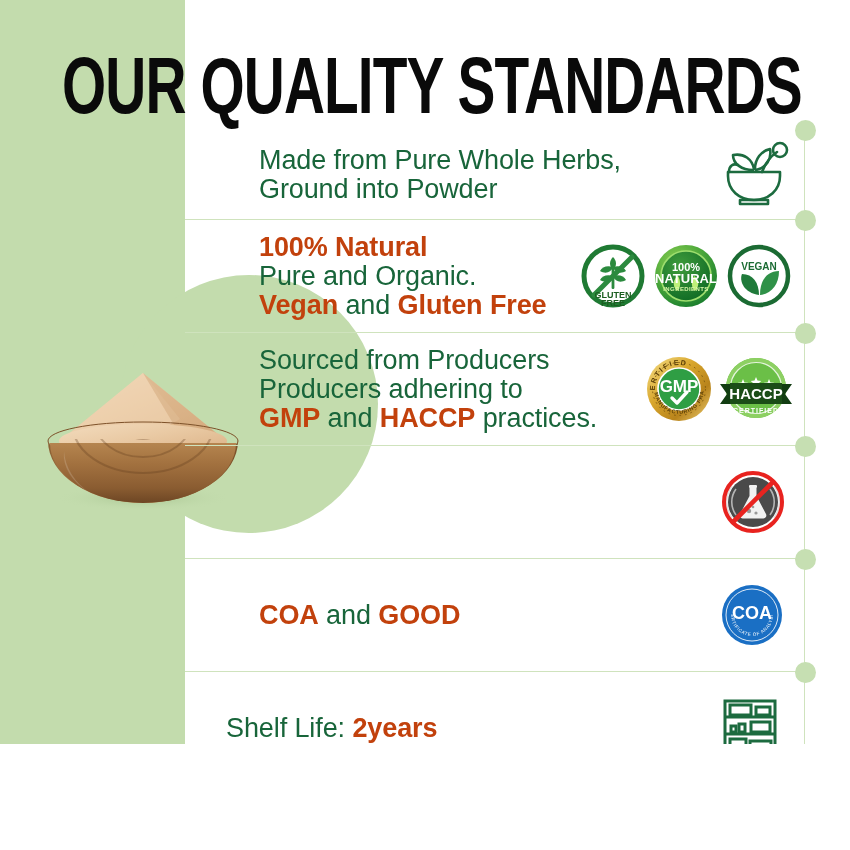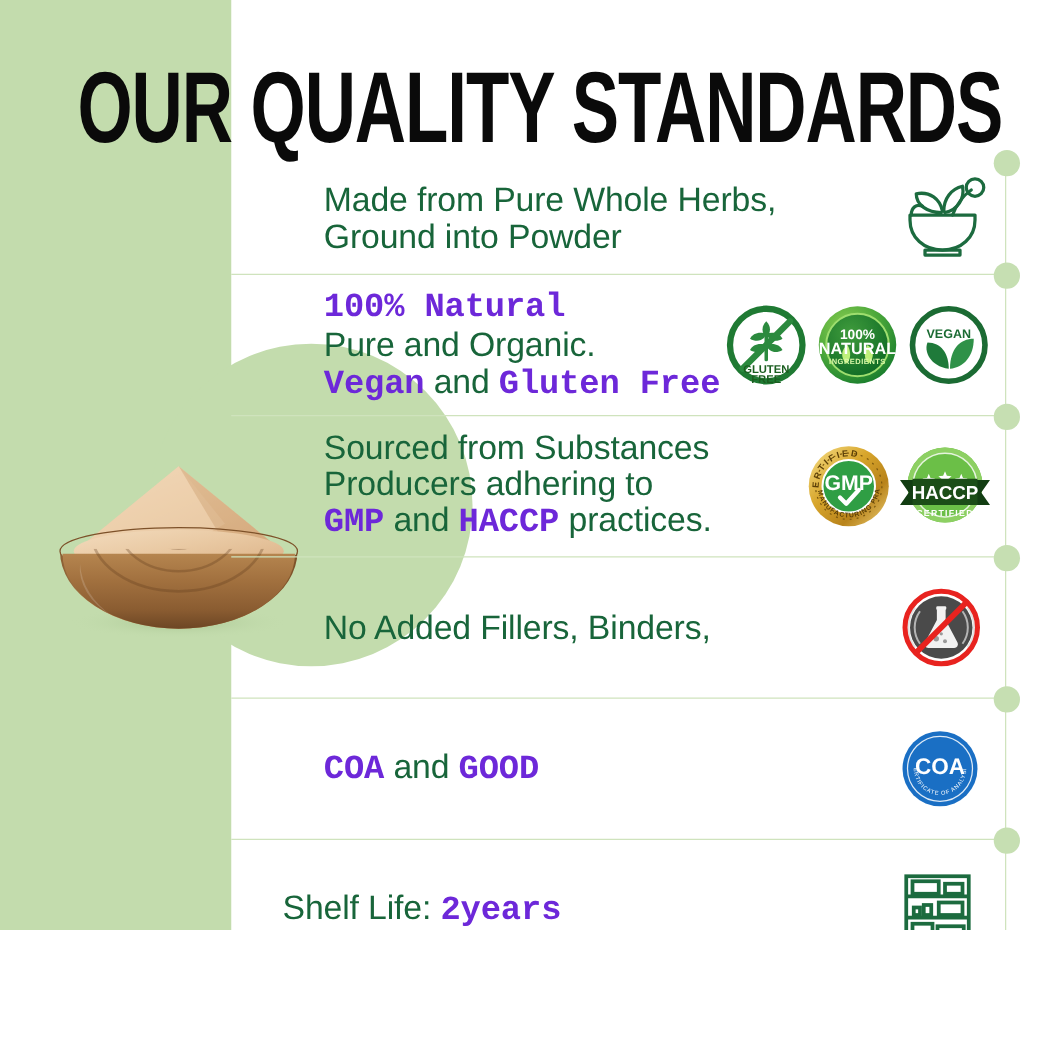"100% Natural" .row .rowtext b { color: #6d28d9 -> #c2410c; font-family: Liberation Mono, monospace -> none }
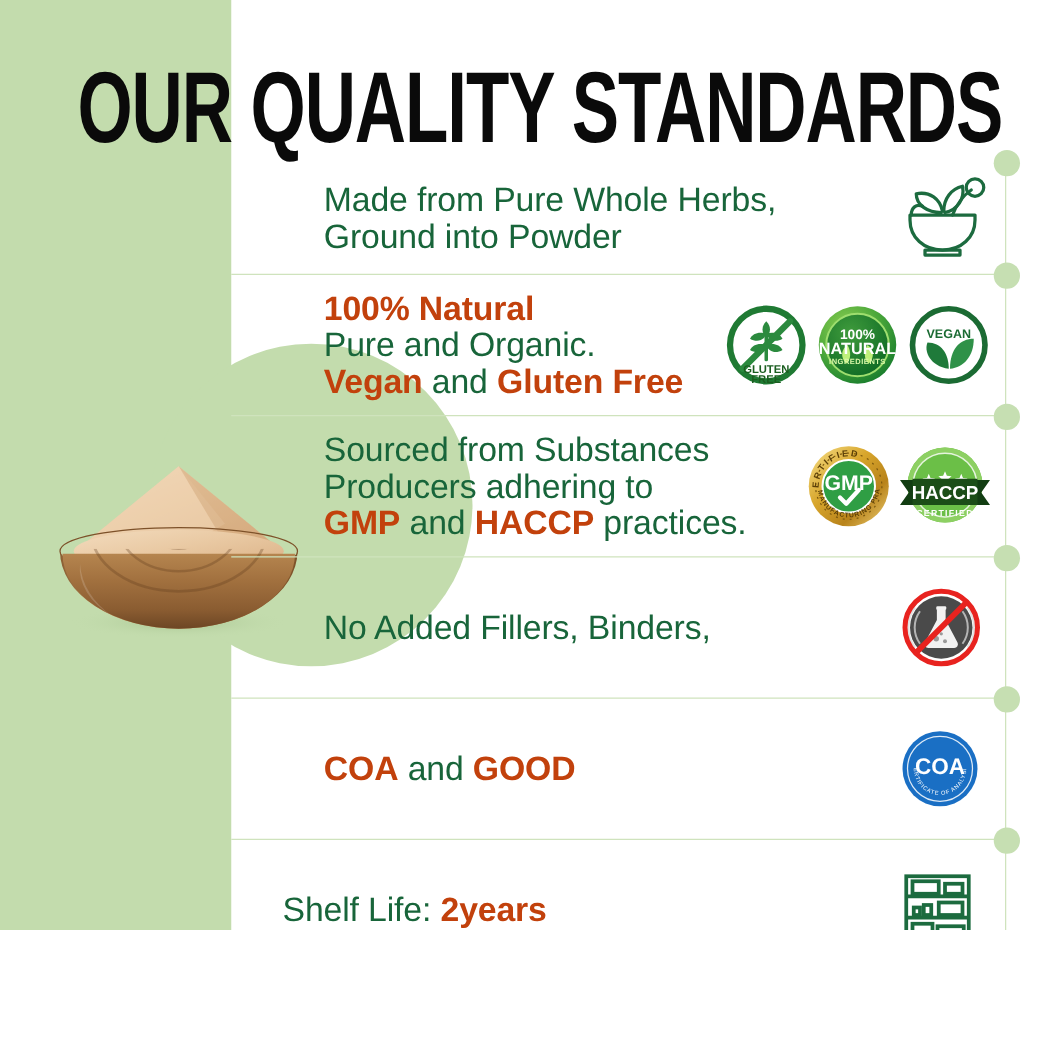"Sourced from Substances" span { text: Substances -> Producers }
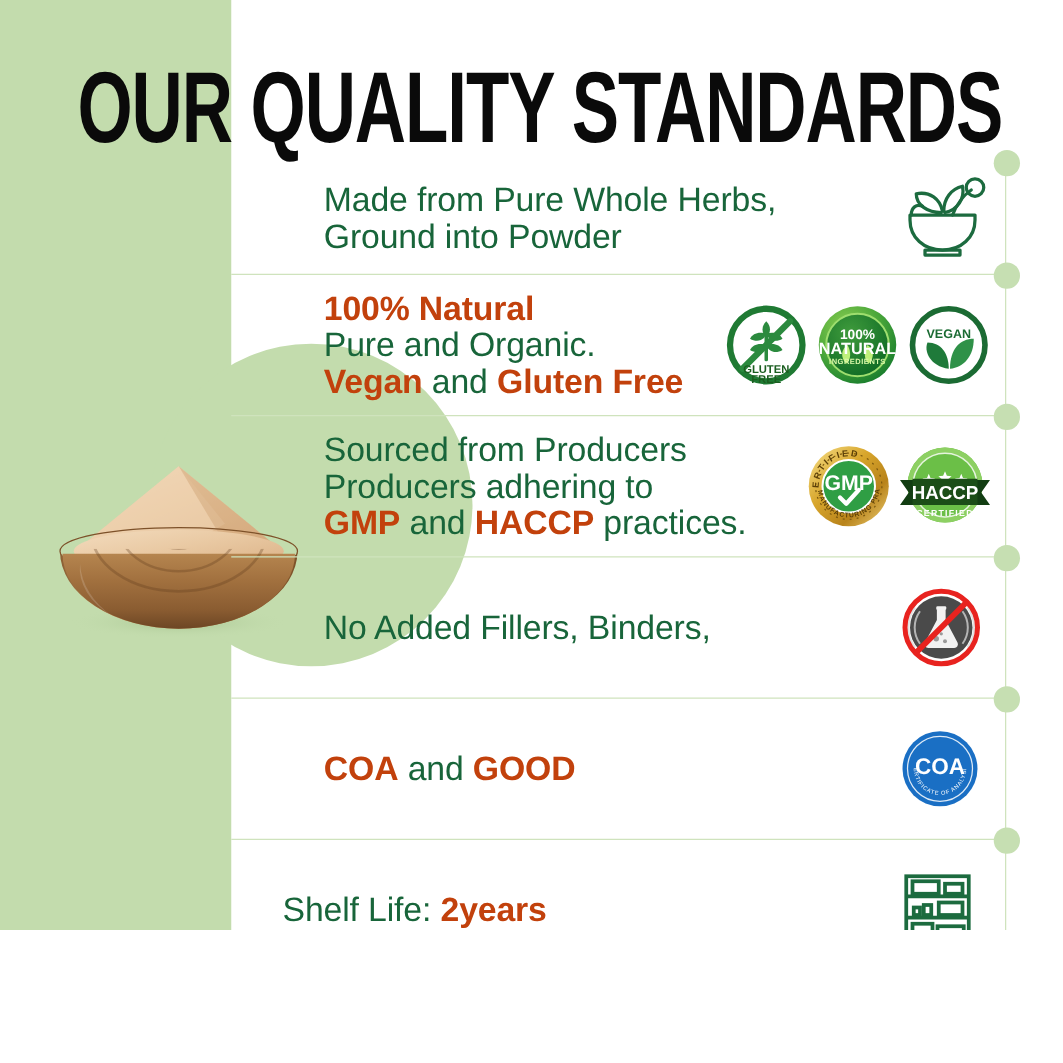"No Added Fillers, Binders," span { html: <span>No Added Fillers, Binders,</span> -> none }
